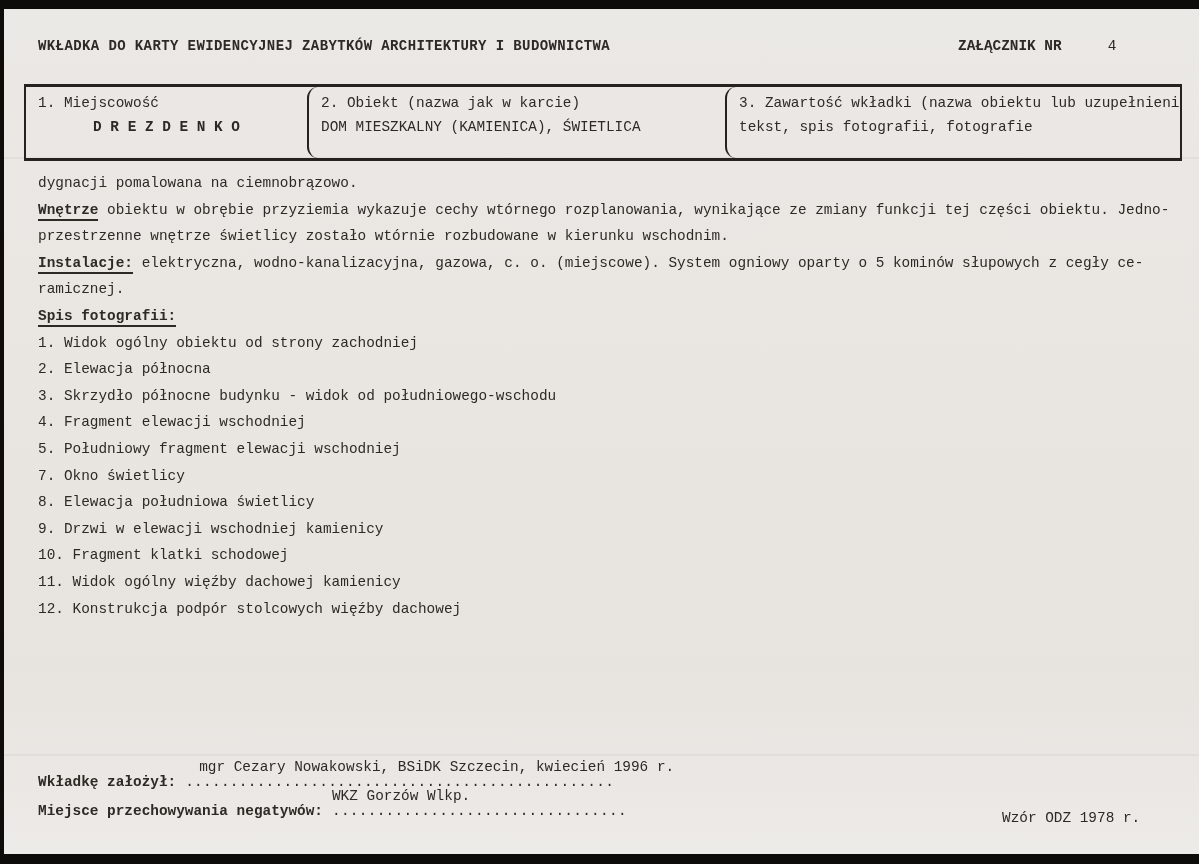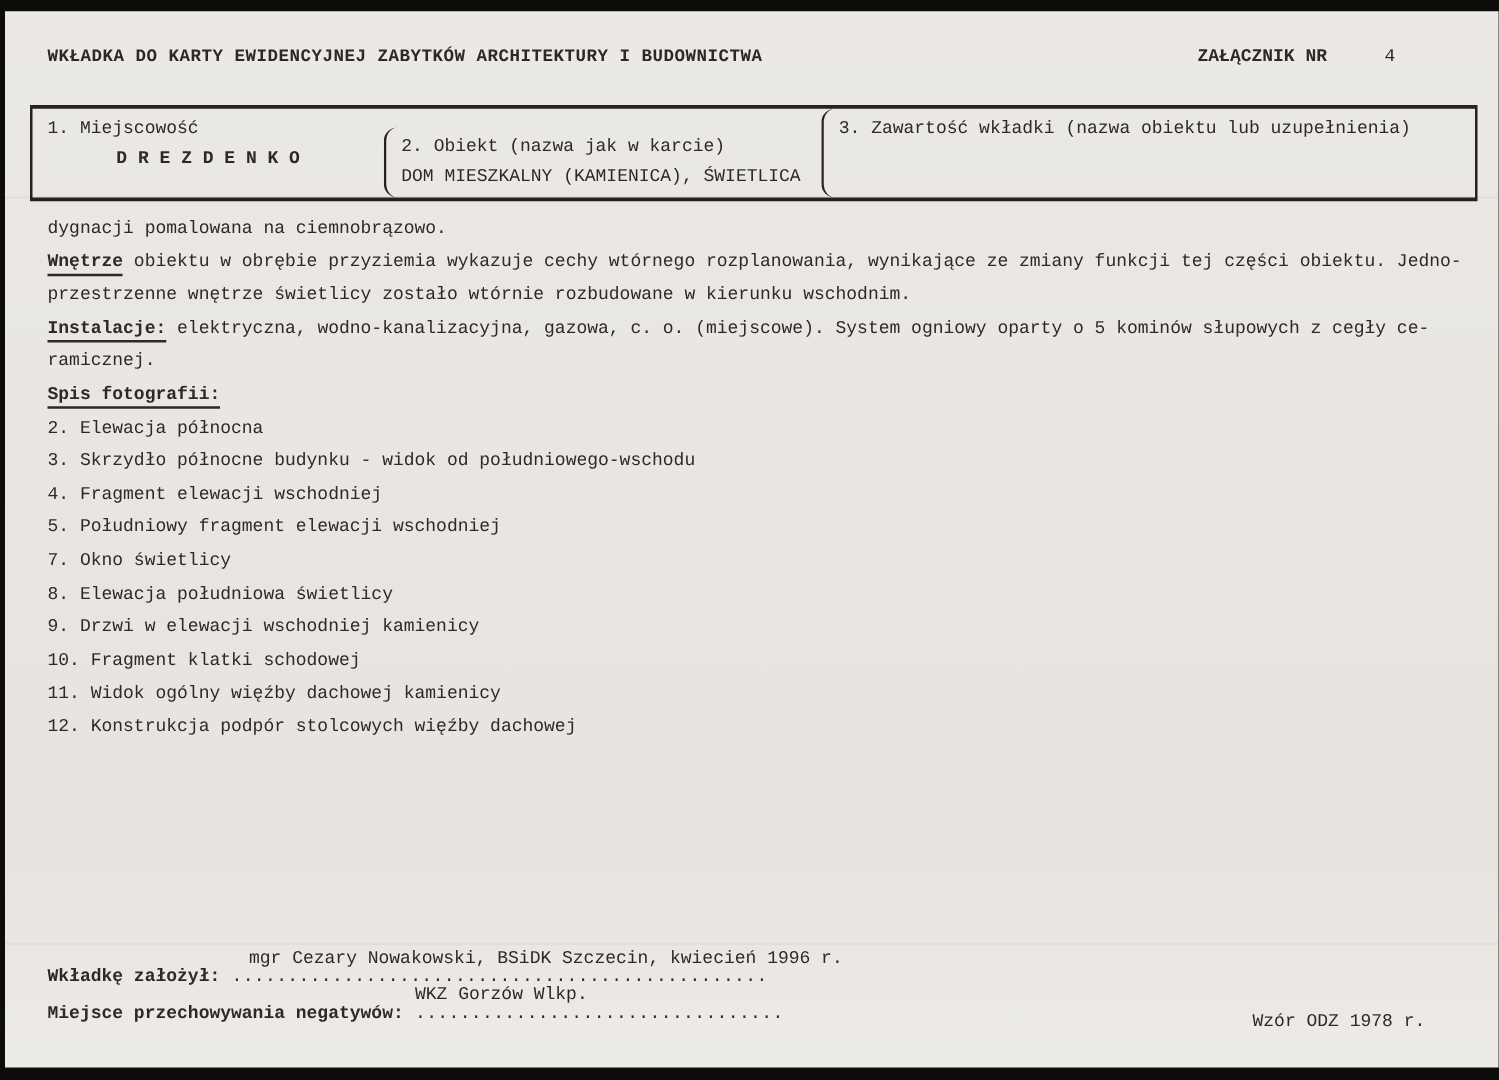"2. Obiekt (nazwa jak w" .c2 { margin-top: 15px -> none; width: 350px -> 418px }
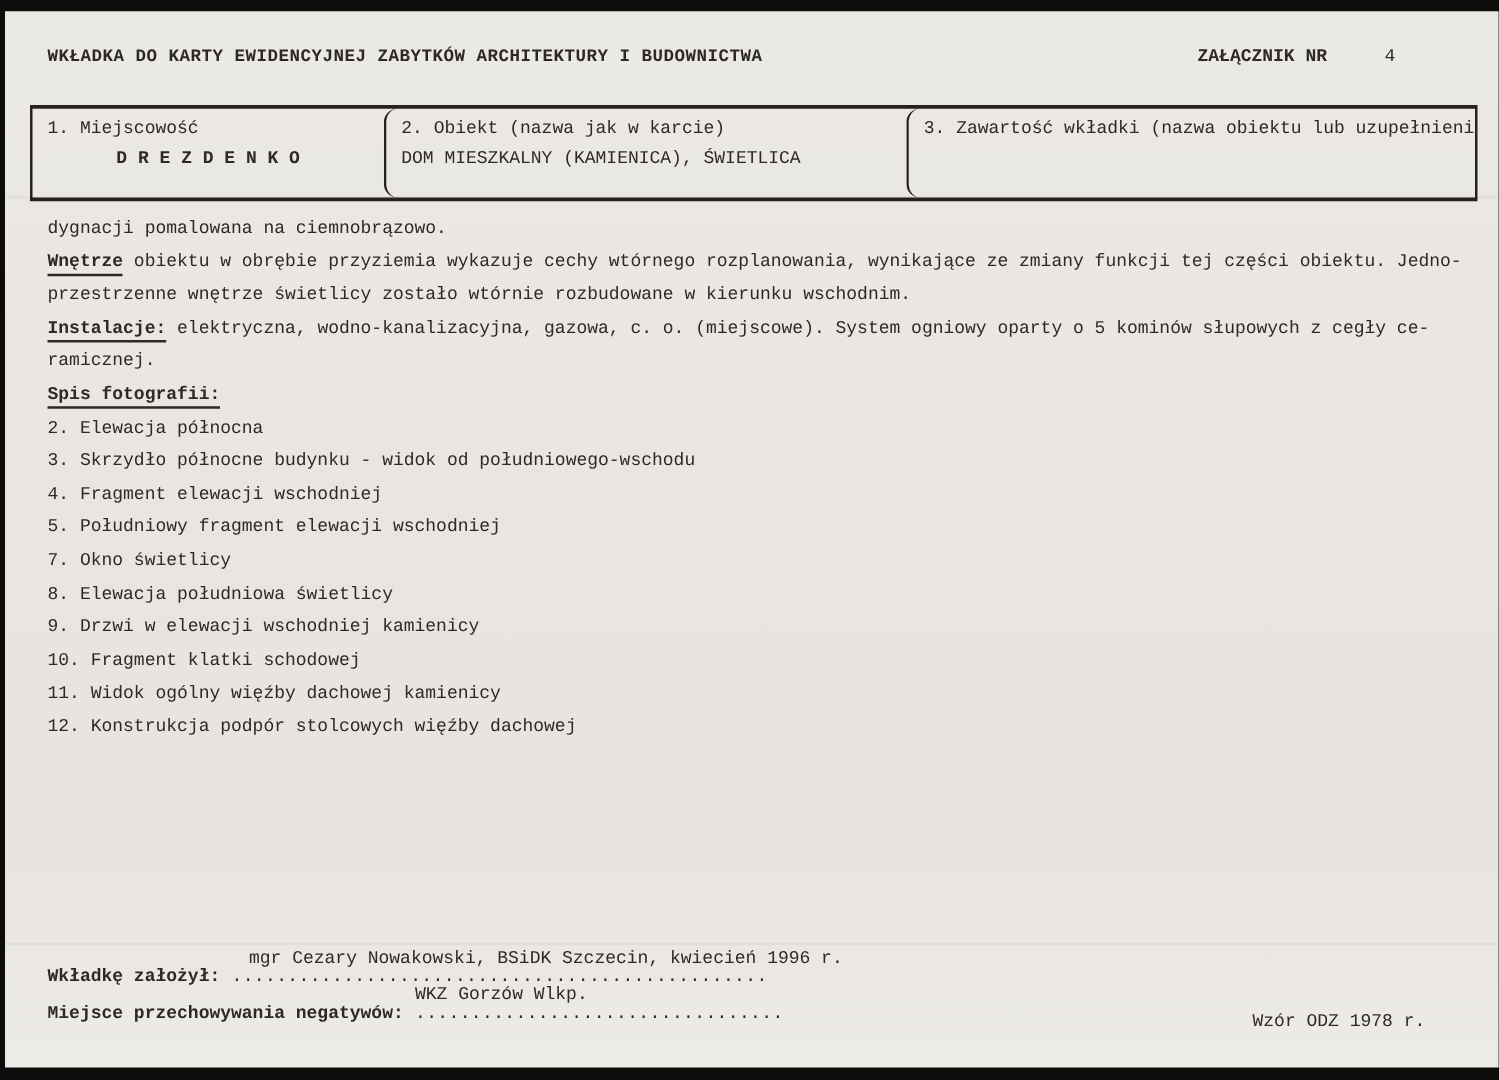"tekst, spis fotografii, fotografie" div.value { html: none -> <div>tekst, spis fotografii, fotografie</div> }
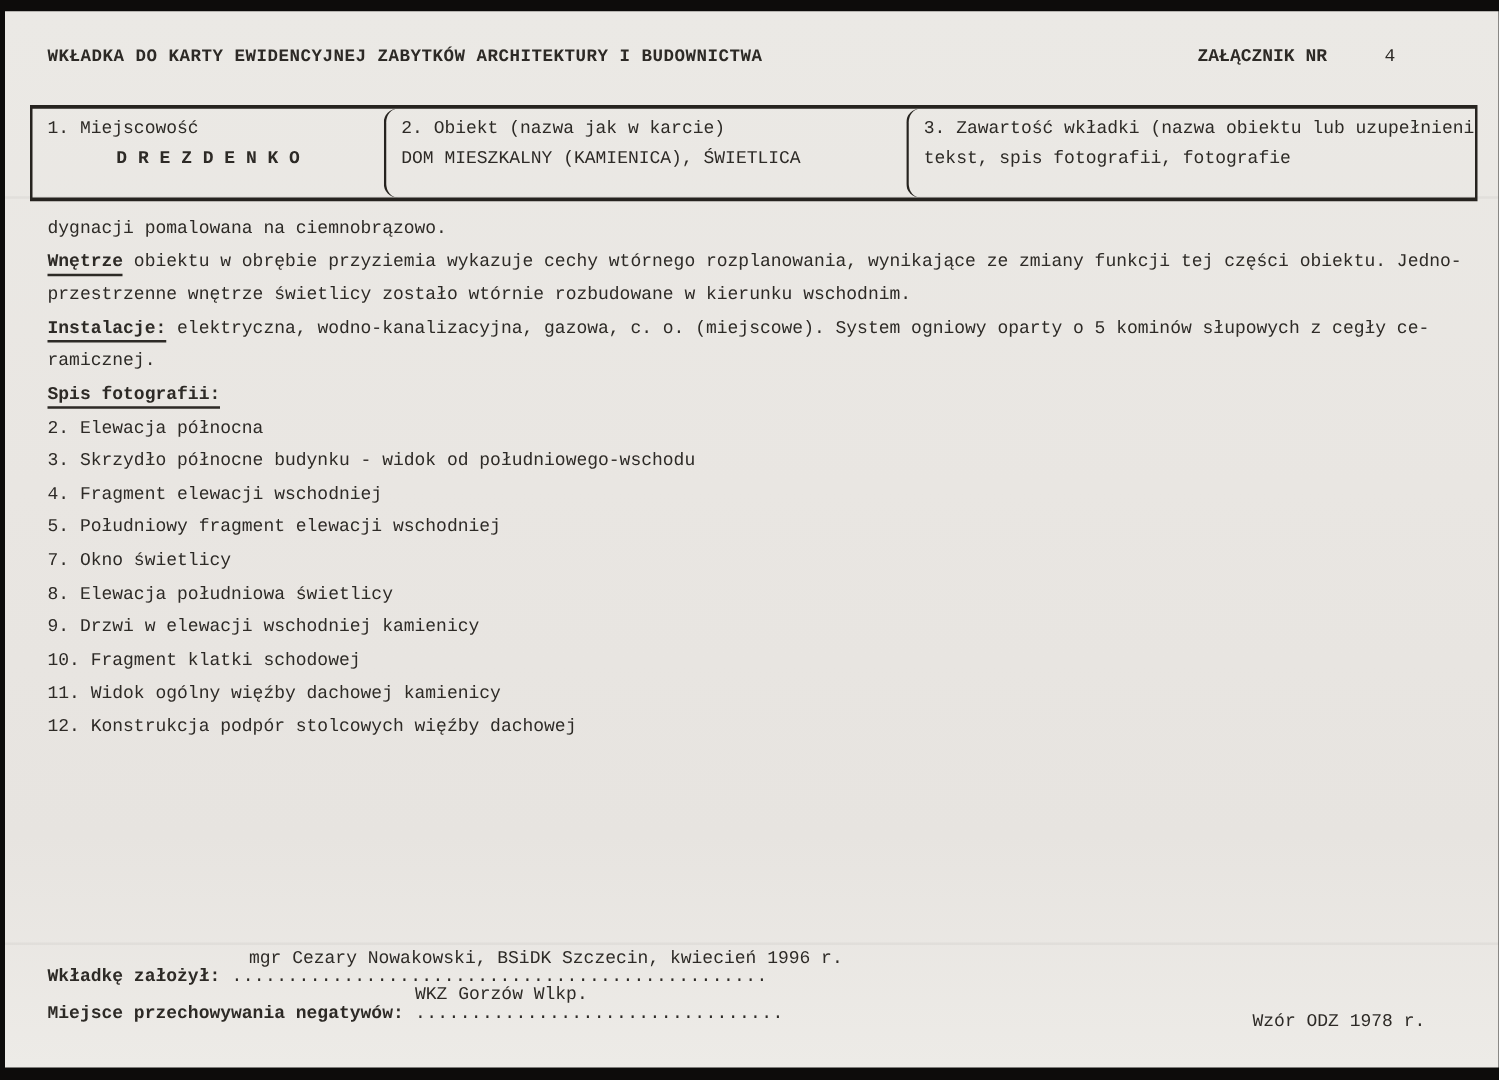"1. Widok ogólny obiektu od" div.line { html: none -> <div>1. Widok ogólny obiektu od strony zachodniej</div> }
